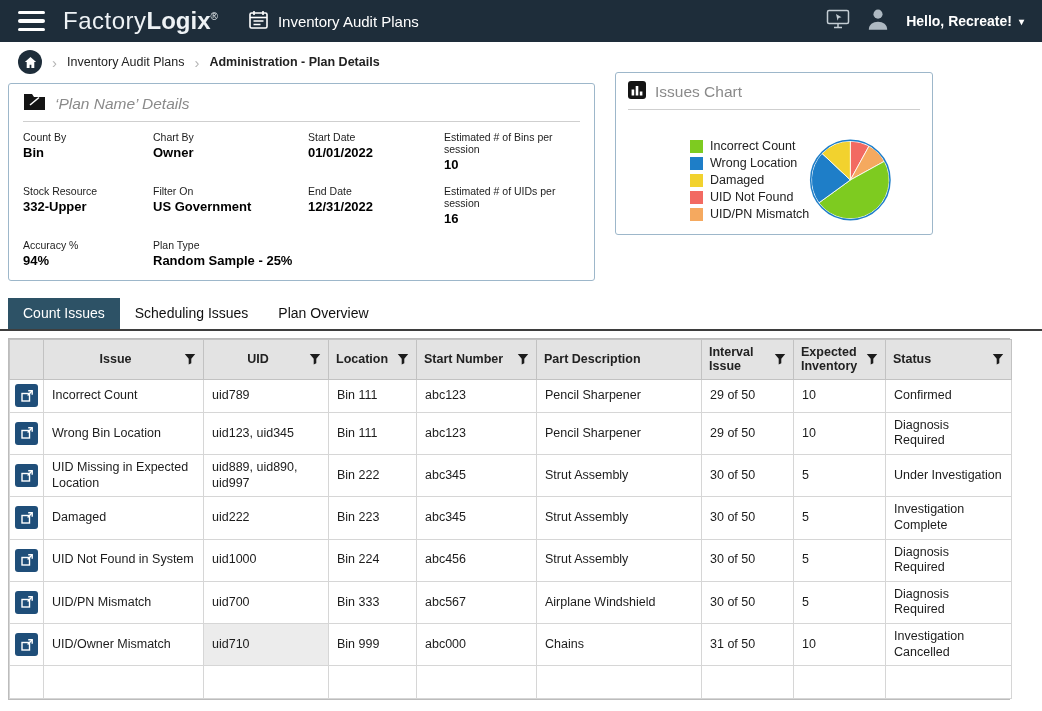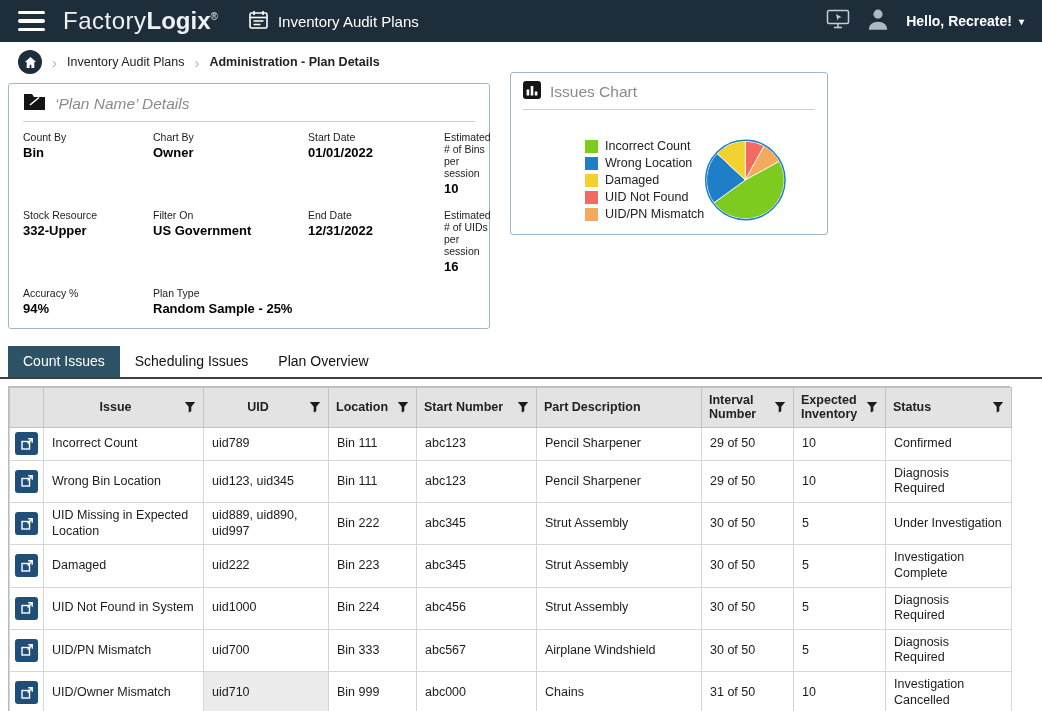"‘Plan Name’ Details" .details-card { width: 482px -> 587px }
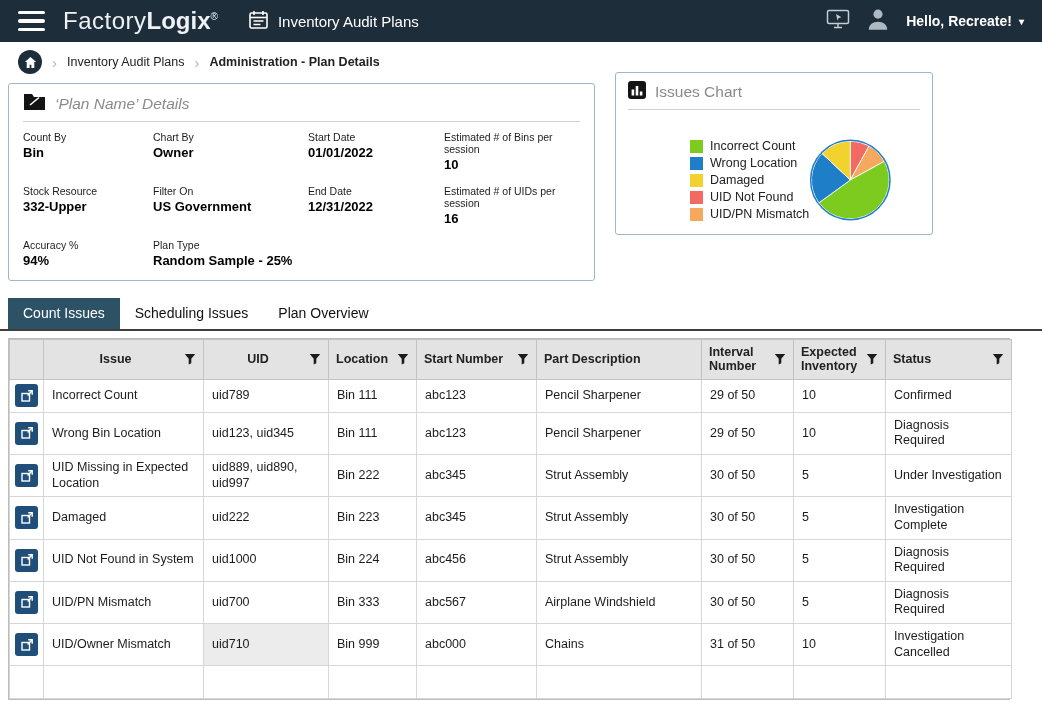"Interval Number" span.th-label { text: Number -> Issue }
